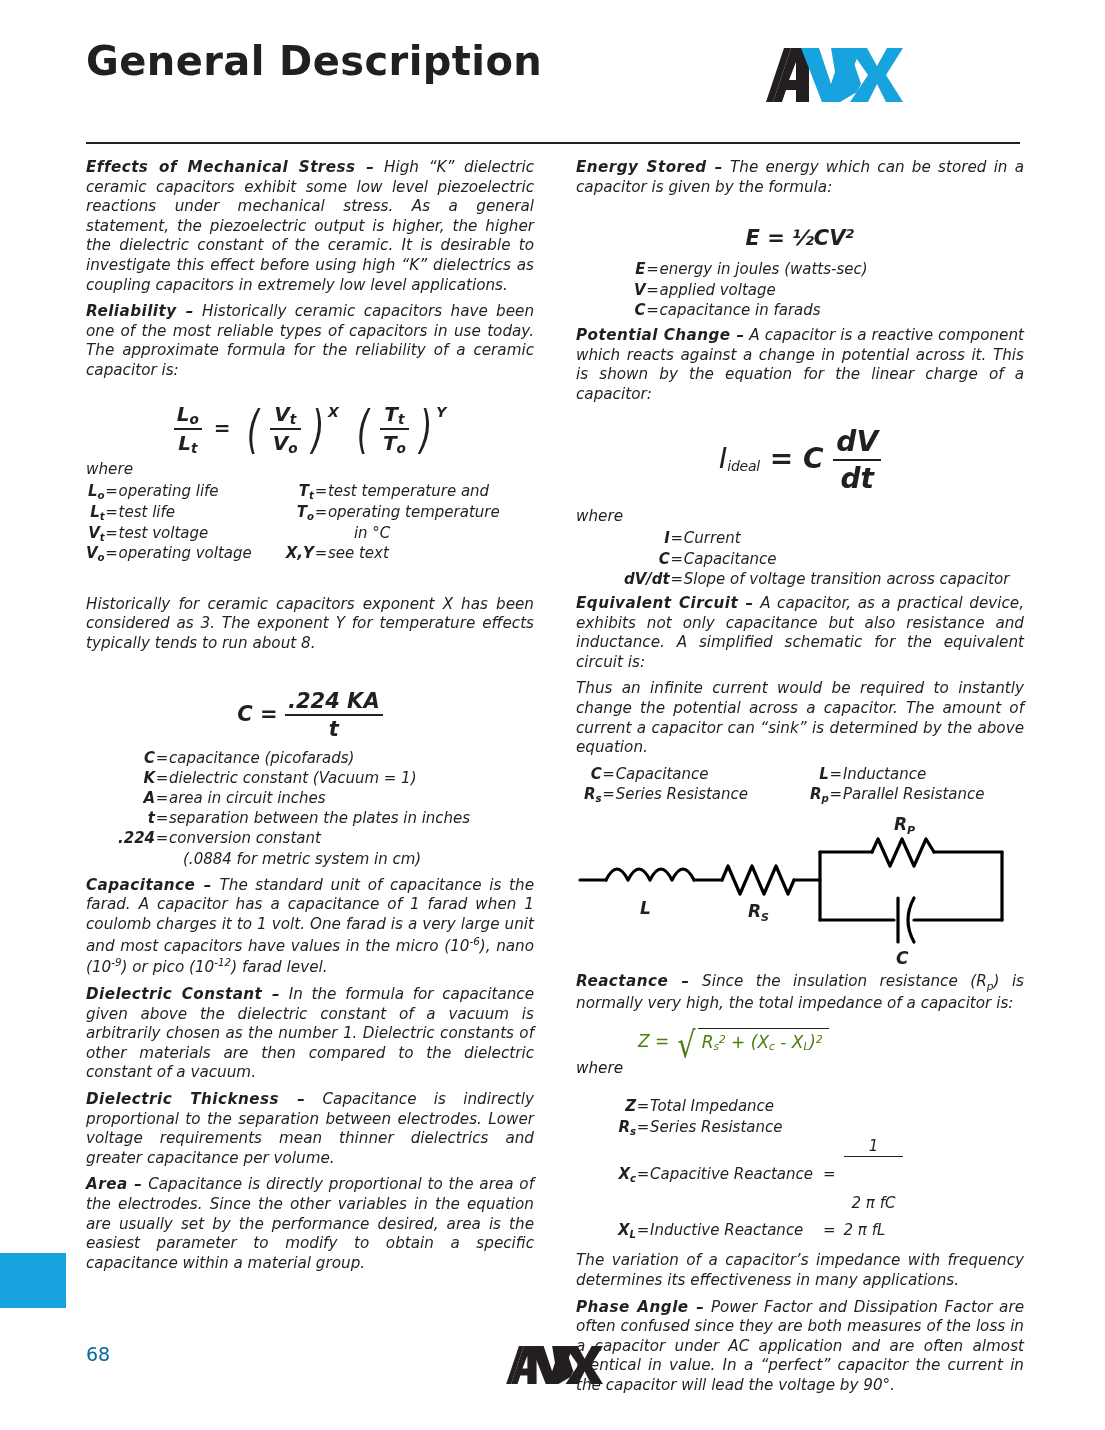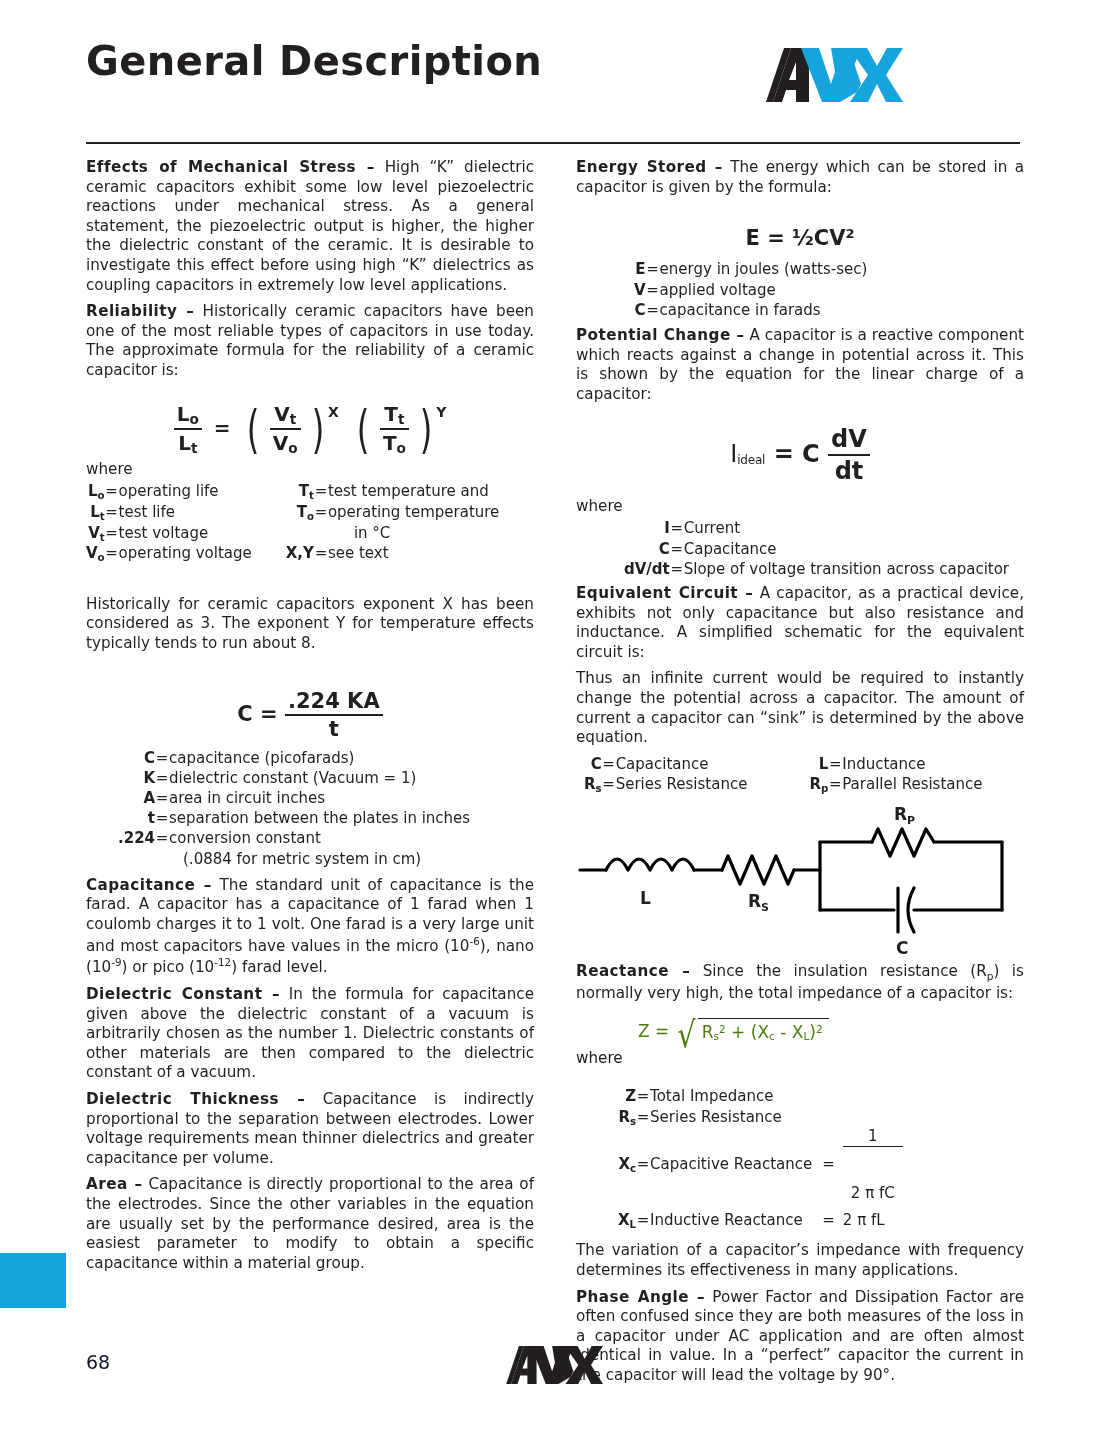"Effects of Mechanical Stress –" .col { font-style: none -> italic }
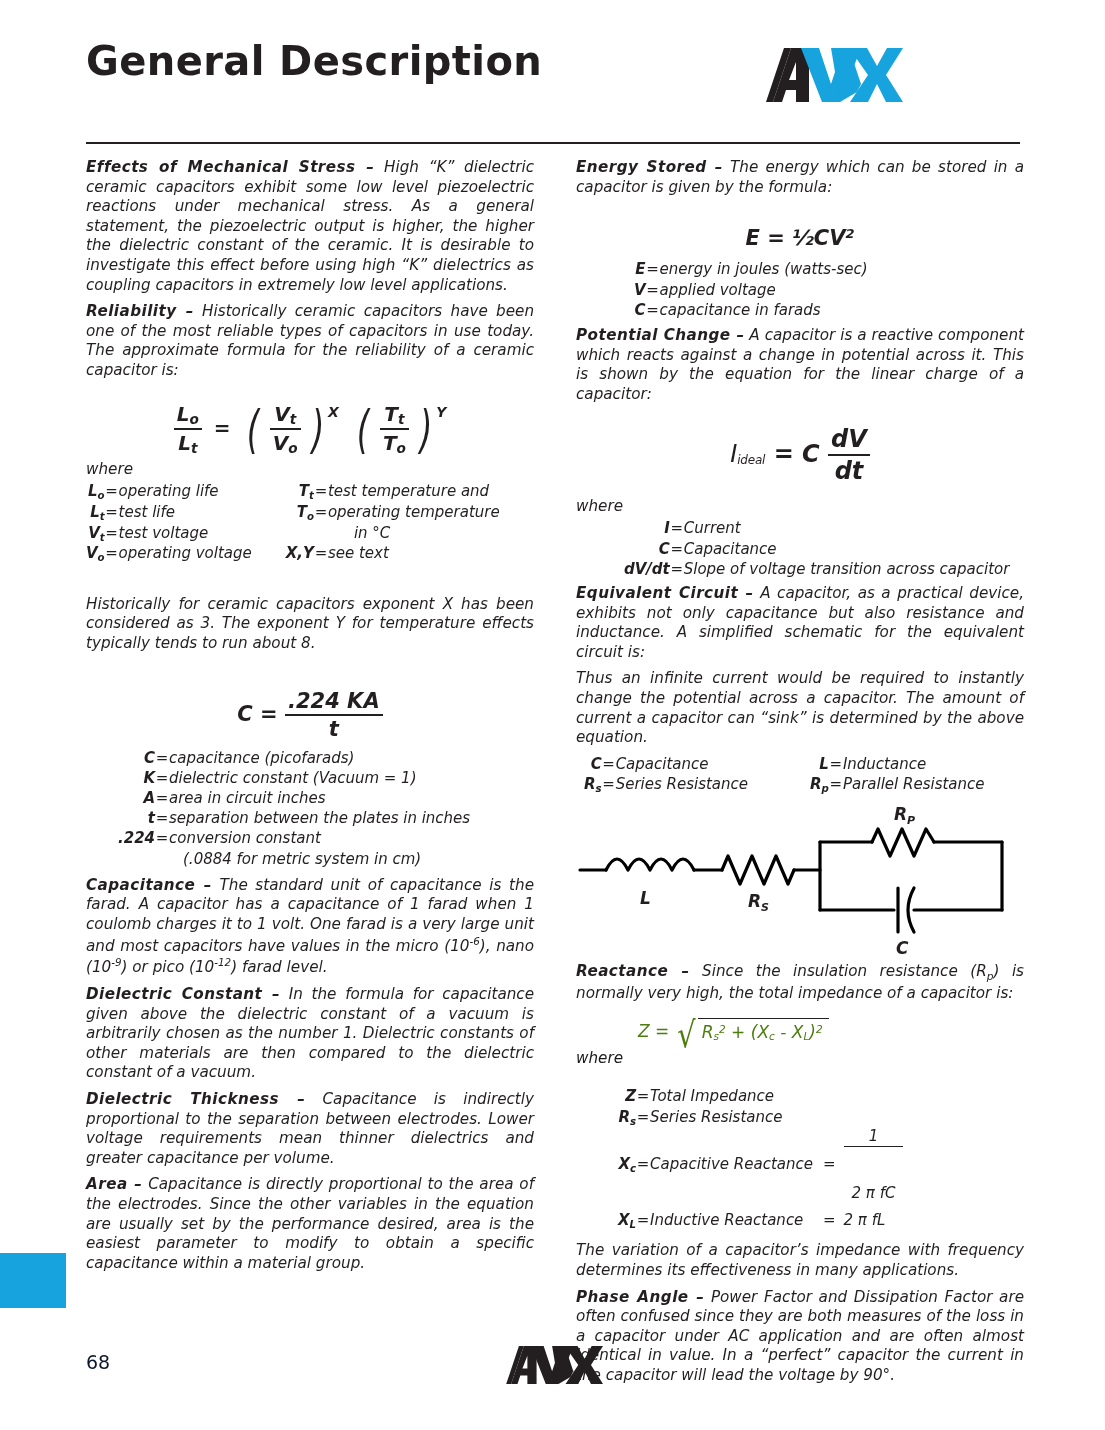"Iideal = C" #formula-ideal { font-size: 24px -> 28px }
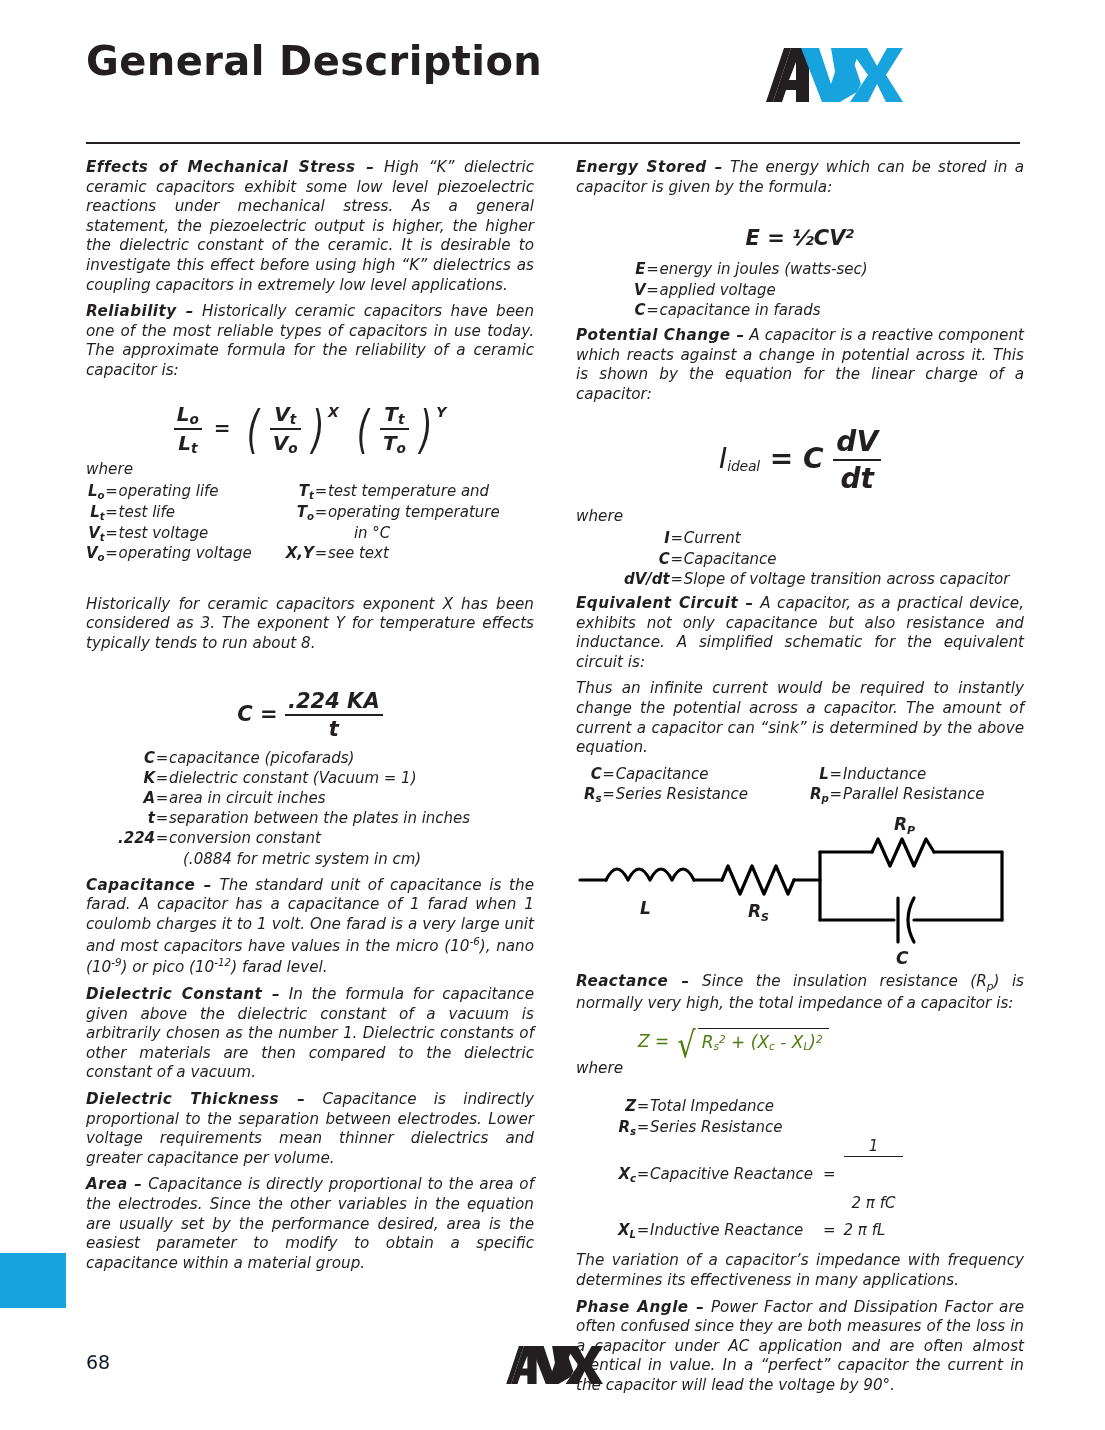"68" #page-number { color: #0f172a -> #0369a1; margin-top: 8px -> none }
